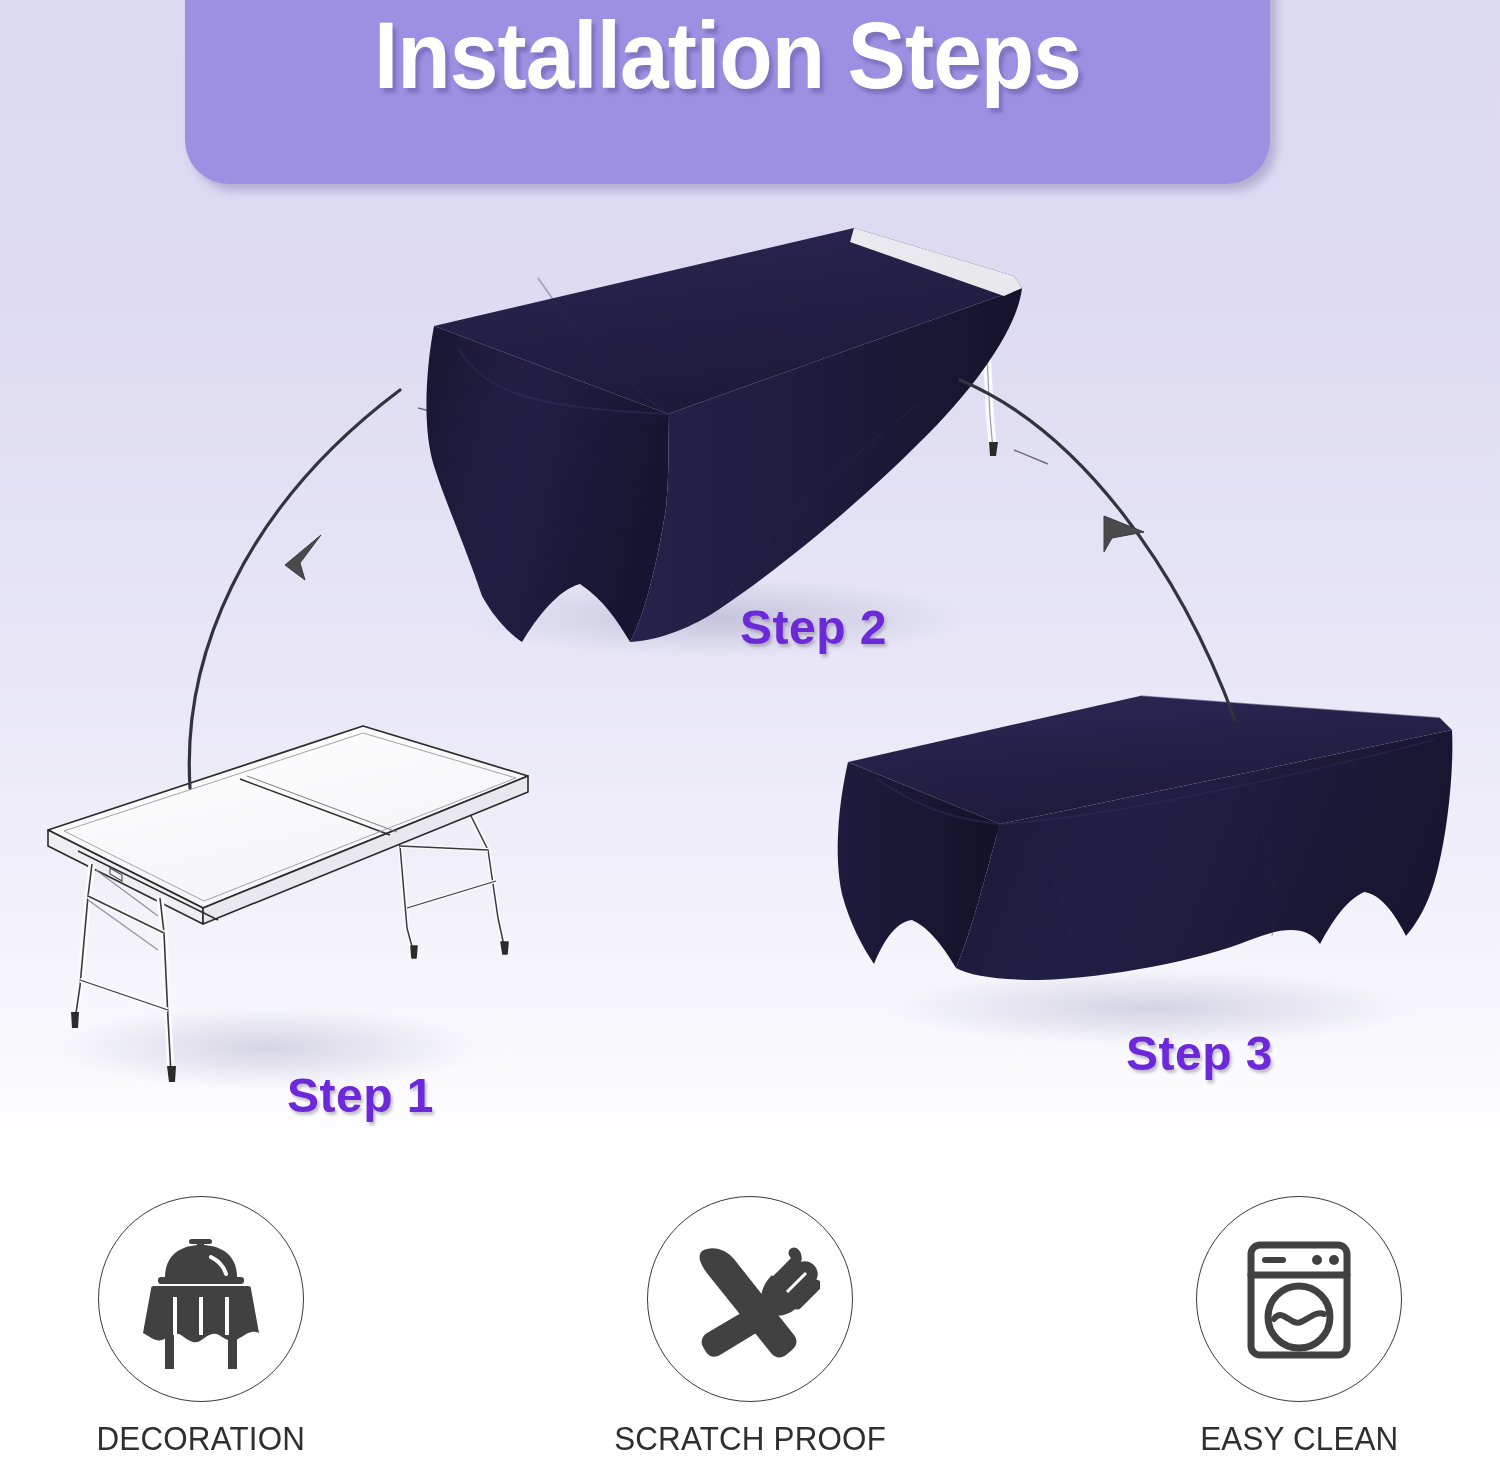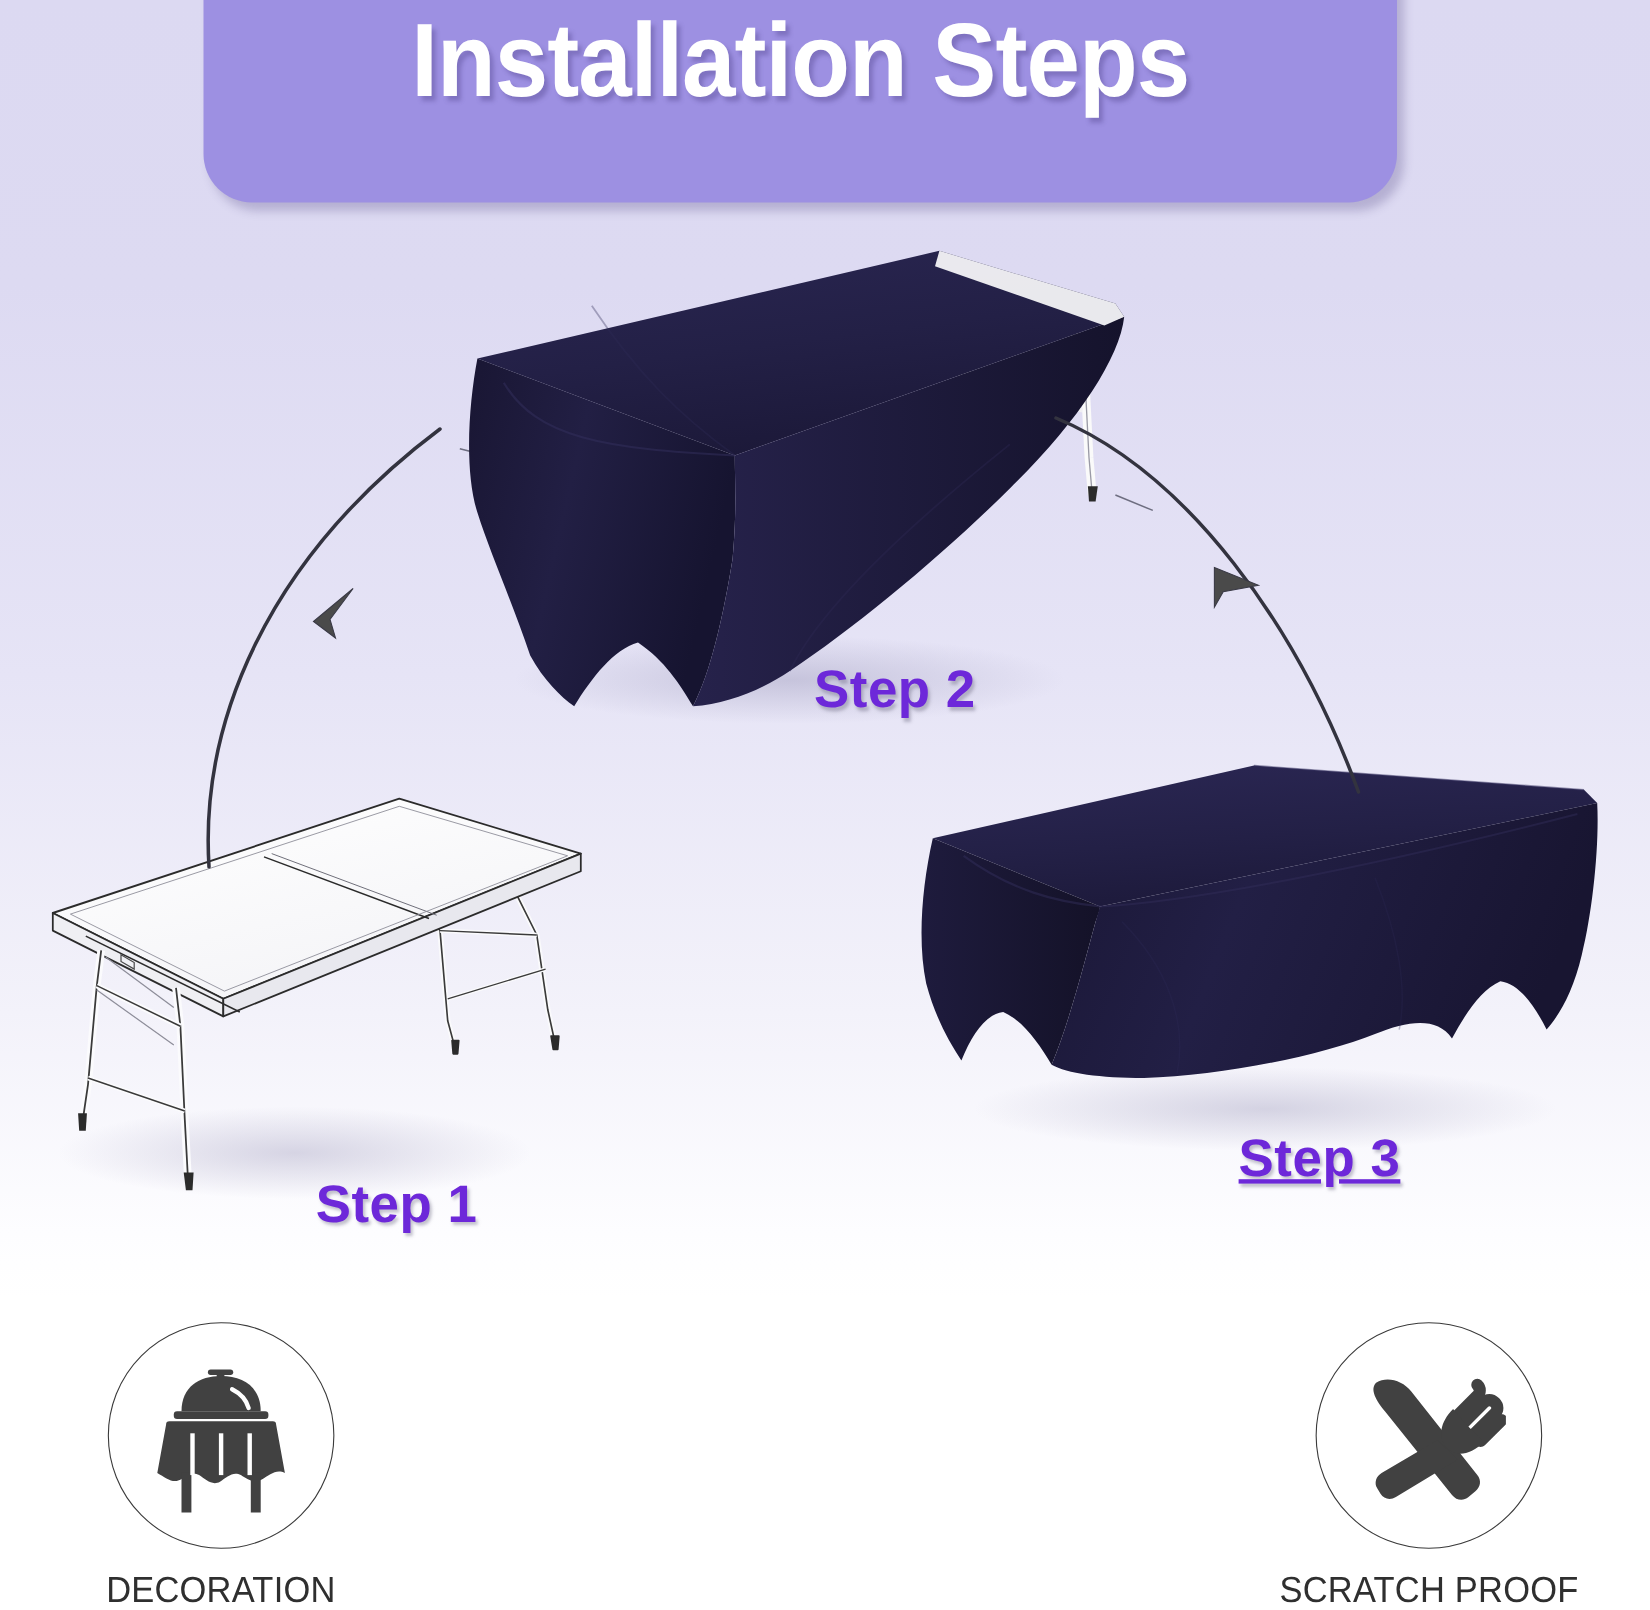"Step 3" #step3-label { text-decoration: underline -> none }
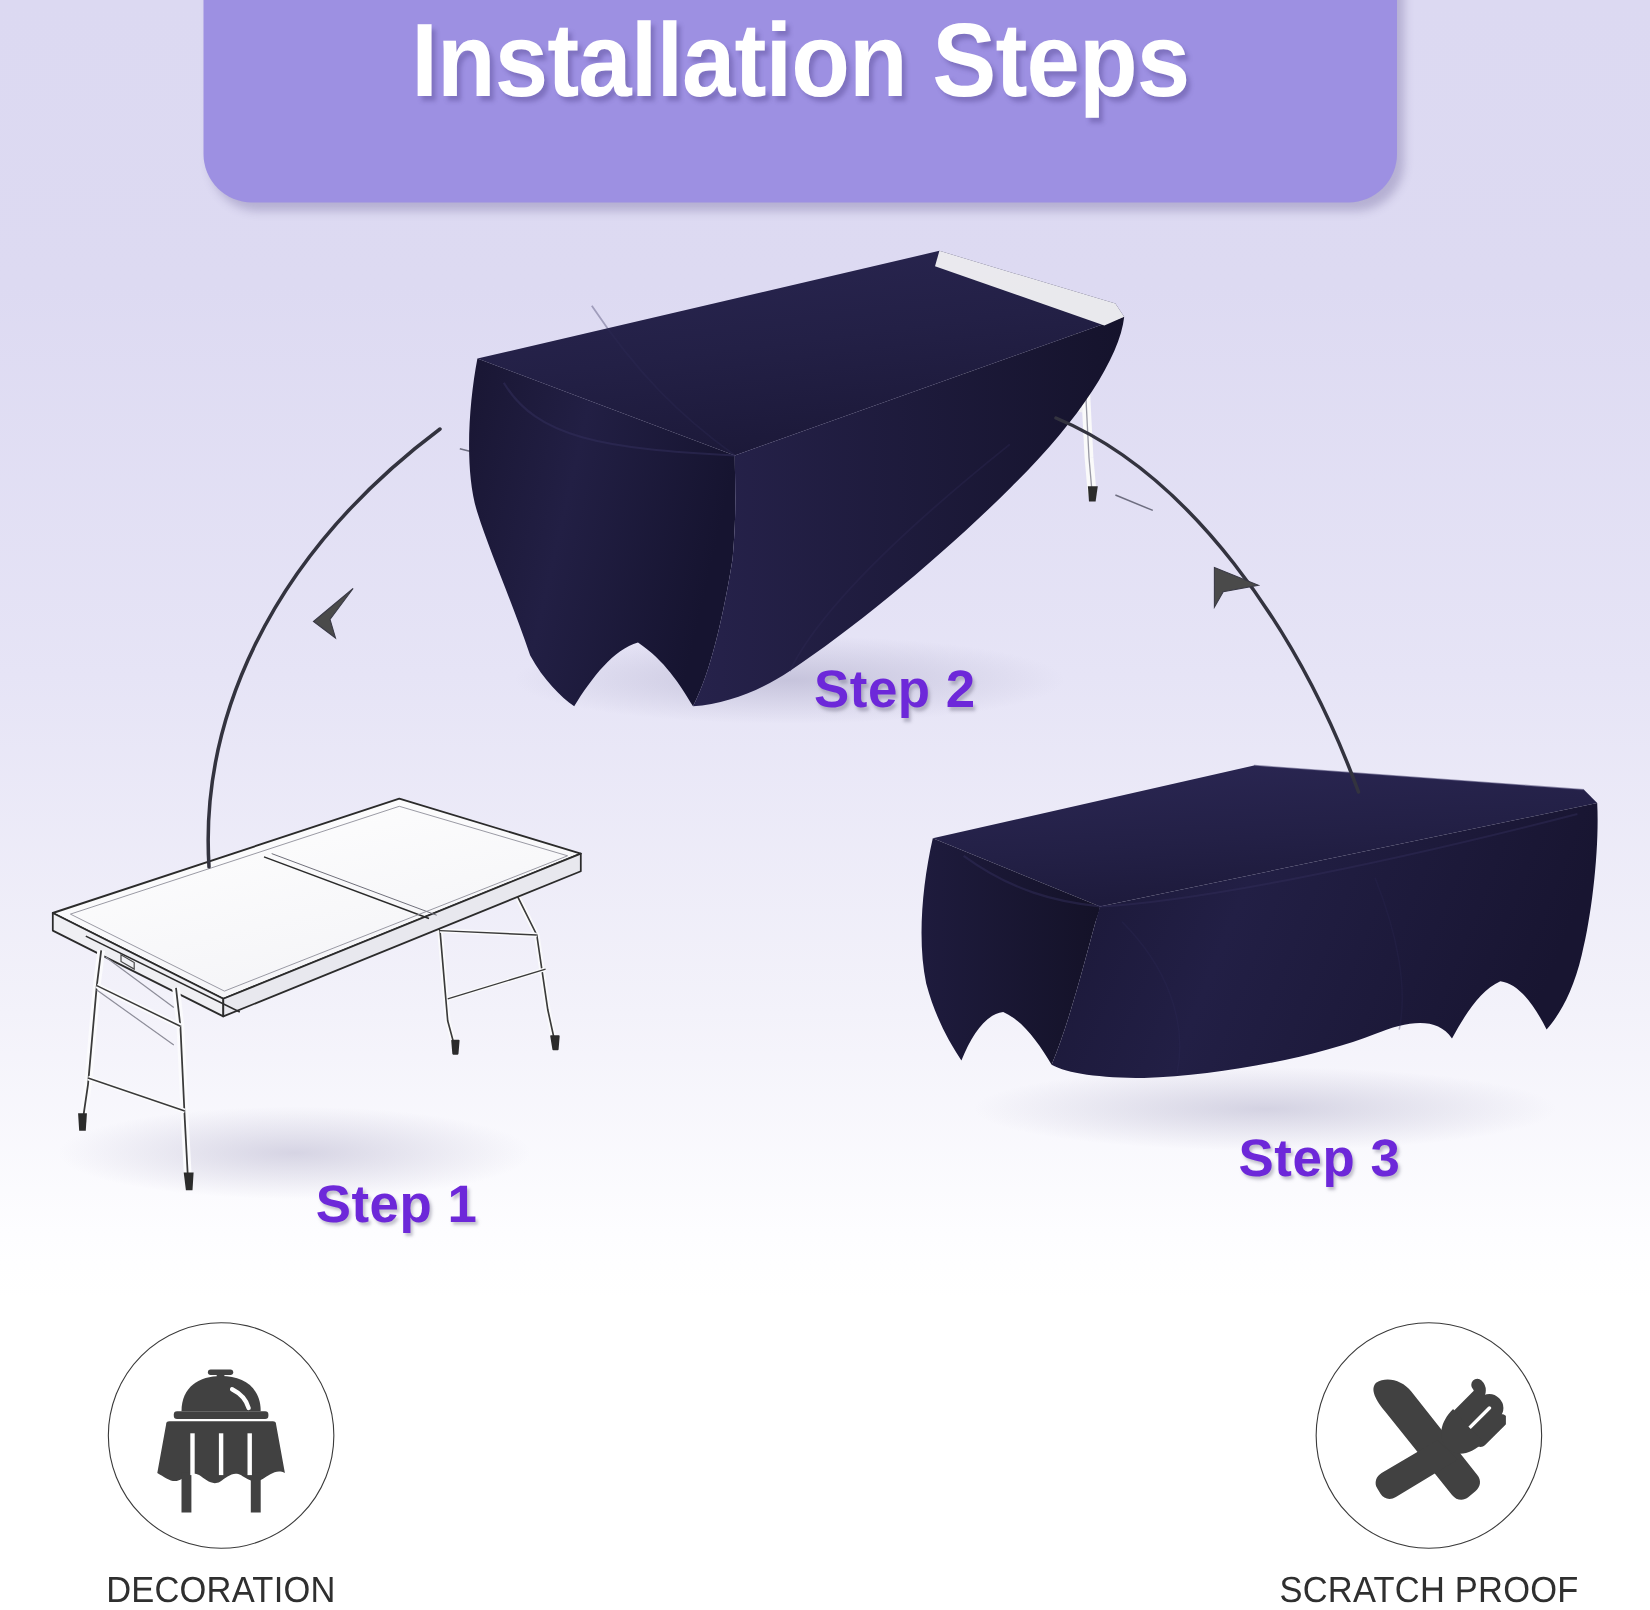"DECORATION" .features { align-items: flex-end -> center }
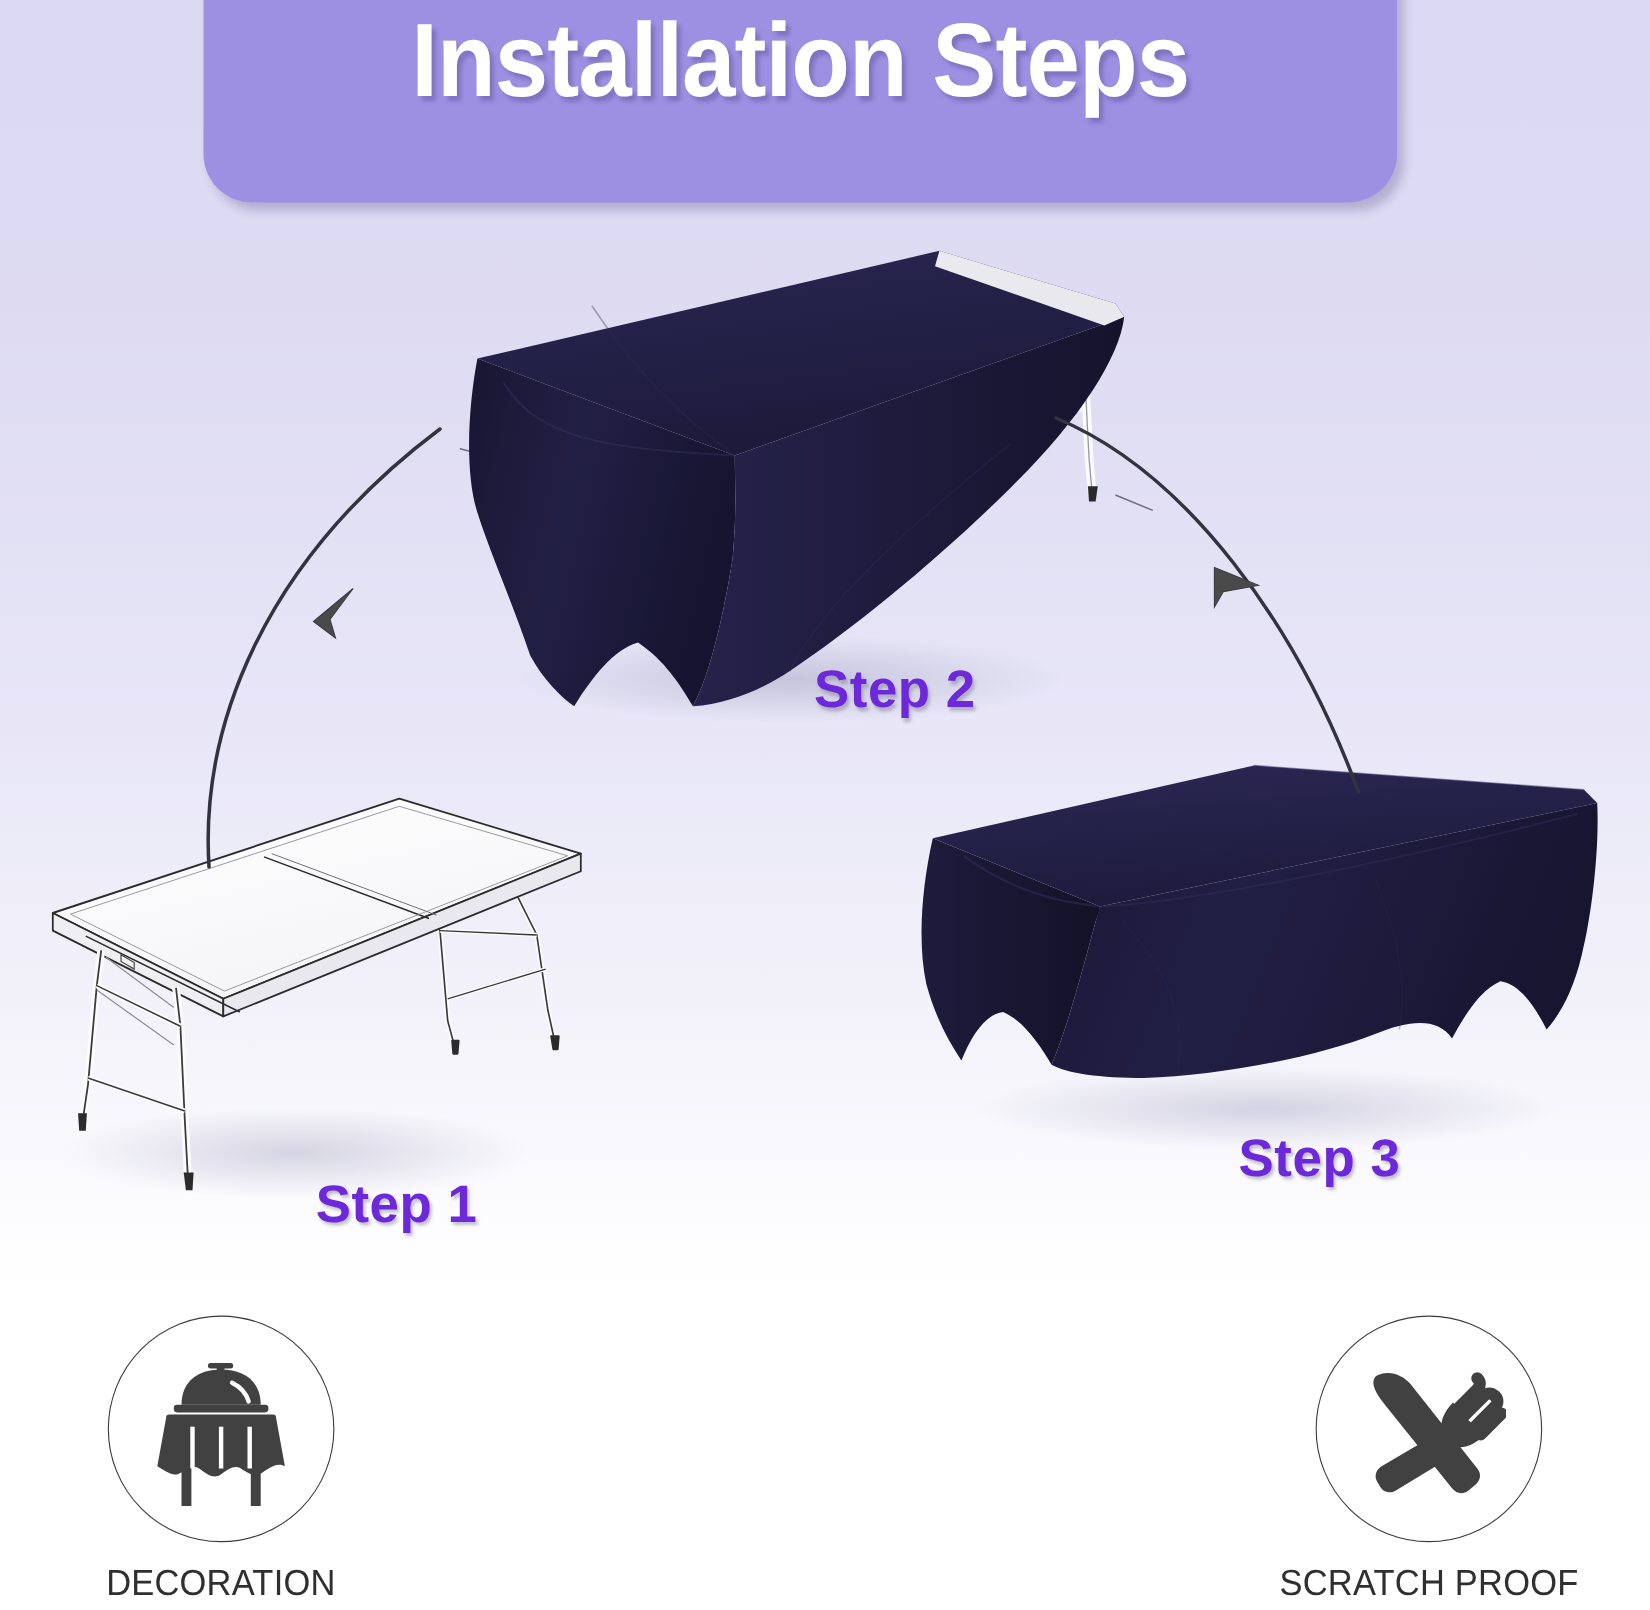"EASY CLEAN" div.feature { html: none -> <div> <div> <svg> <g> <rect></rect> <path></path> <circle></circle> <path></path> </g> <g> <rect></rect> <circle></circle> <circle></circle> </g> </svg> </div> <div>EASY CLEAN</div> </div> }
